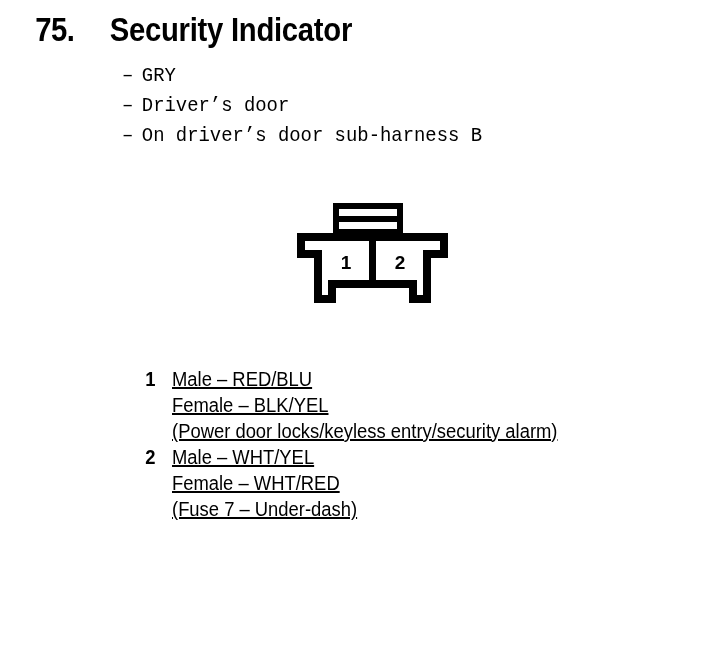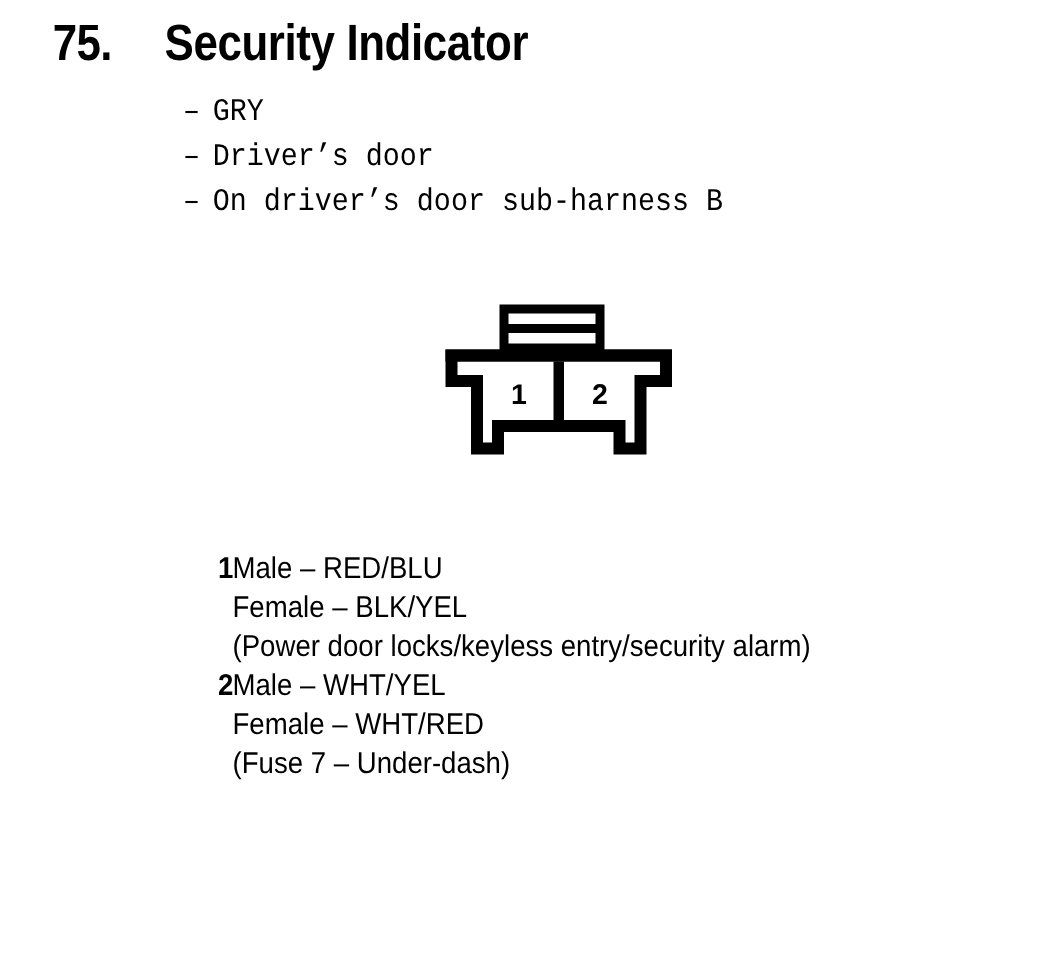"Male – RED/BLU" .pin-lines { margin-left: 16px -> 33px; text-decoration: none -> underline }
